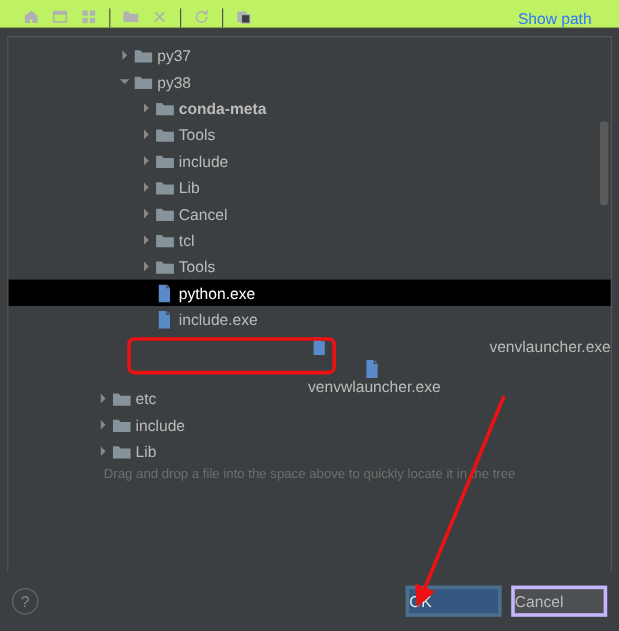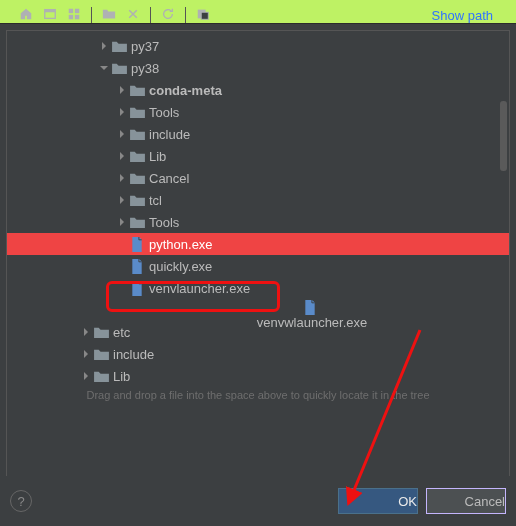"python.exe" .row.selected { background: #ef4444 -> #000000 }
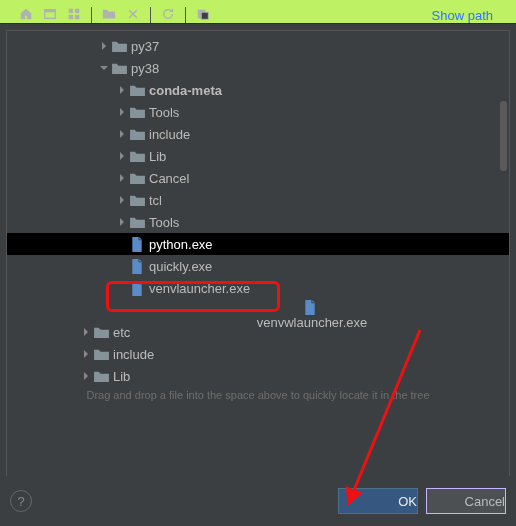"quickly.exe" span.label { text: quickly.exe -> include.exe }
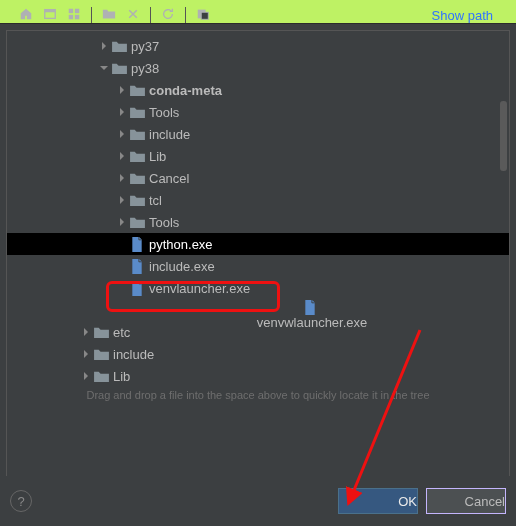"venvlauncher.exe" div.row { justify-content: none -> space-between }
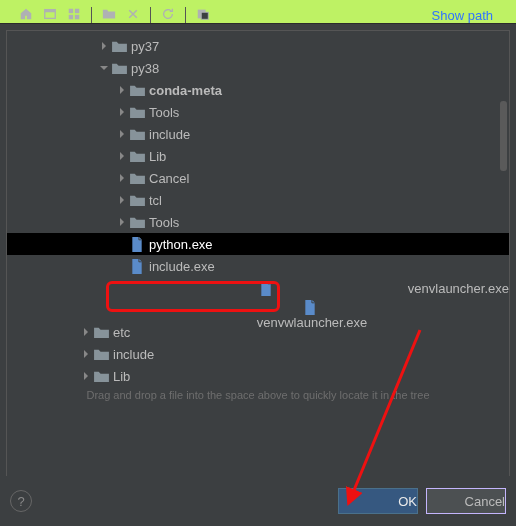"OK" .btn { border: 1px solid #c4b5fd -> 3px solid #c4b5fd; justify-content: flex-end -> flex-start }
